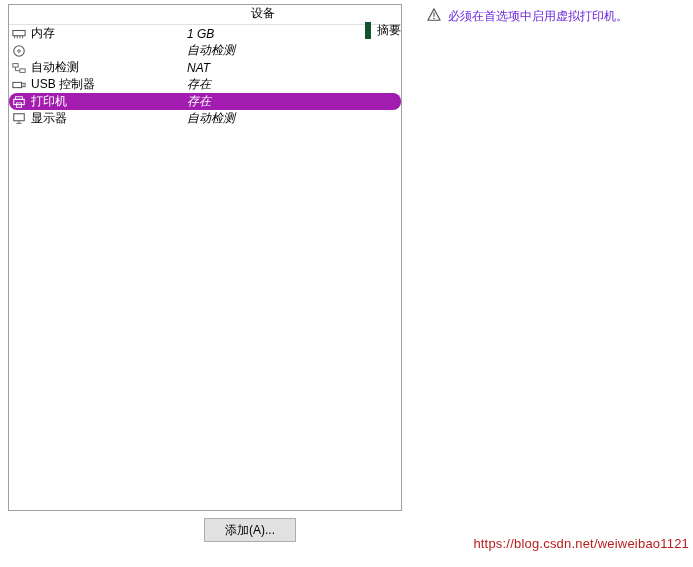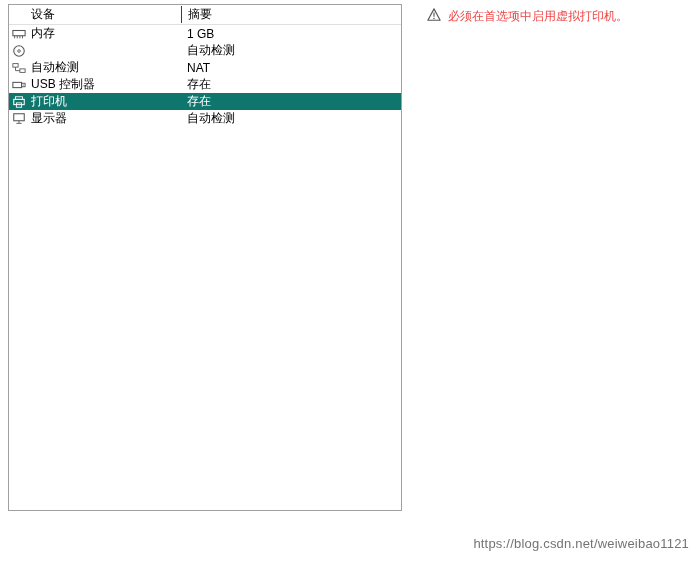"设备" .headers { align-items: center -> flex-end; flex-direction: none -> column }
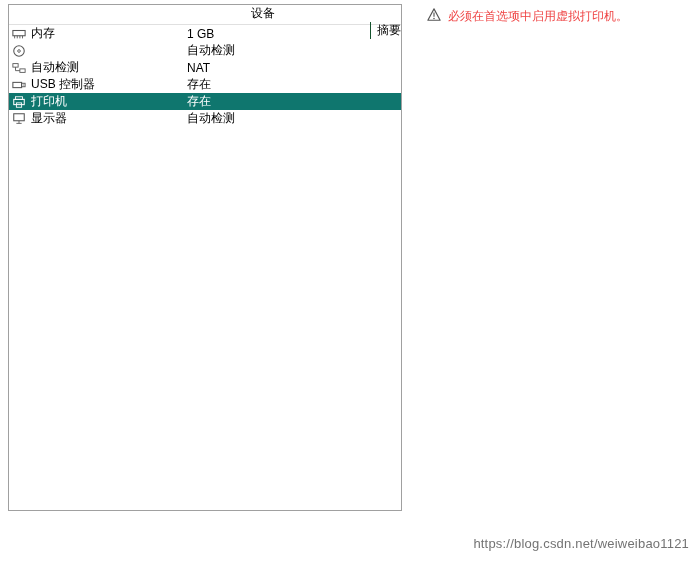"必须在首选项中启用虚拟打印机。" .note { color: #ef4444 -> #6d28d9 }
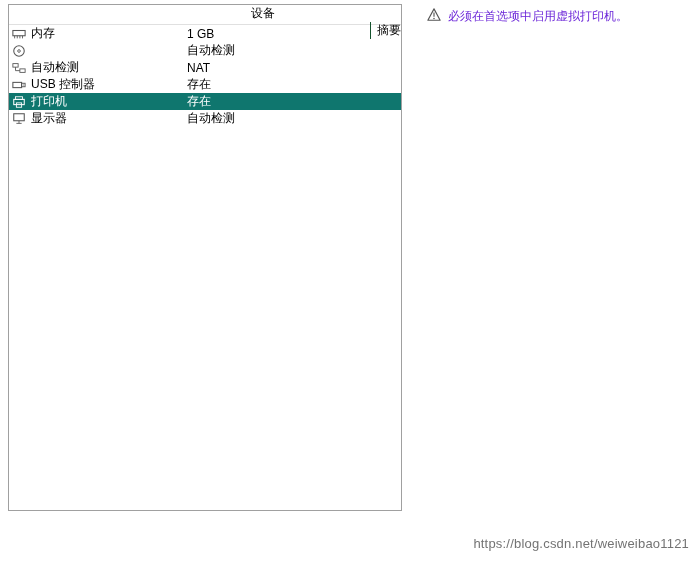"1 GB" .cell-summary { font-style: none -> italic }
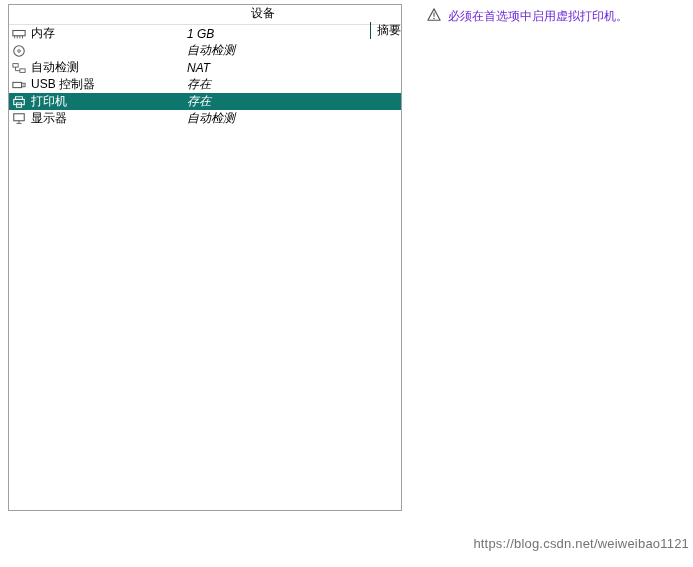"摘要" .col-summary { border-left: 1px solid #14532d -> 6px solid #14532d }
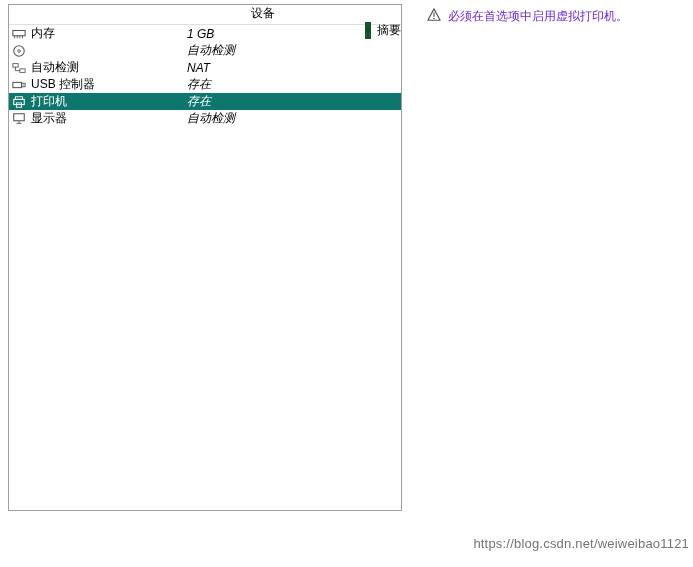"打印机" .row.selected { background: #0f766e -> #a21caf; border-radius: none -> 8px }
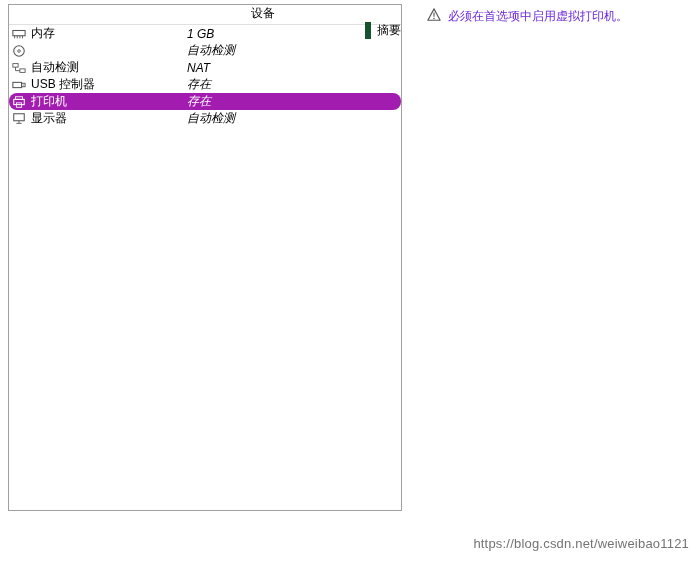"添加(A)..." button.win { html: none -> <button>添加(A)...</button> }
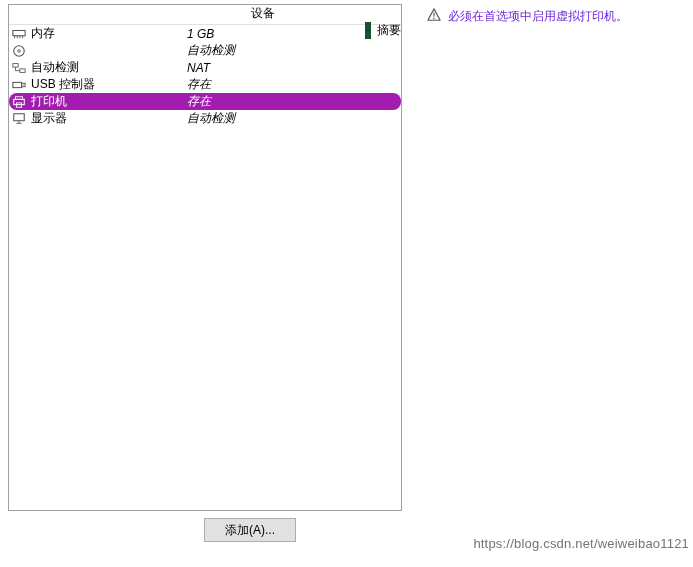"https://blog.csdn.net/weiweibao1121" .watermark { color: #737373 -> #b91c1c }
